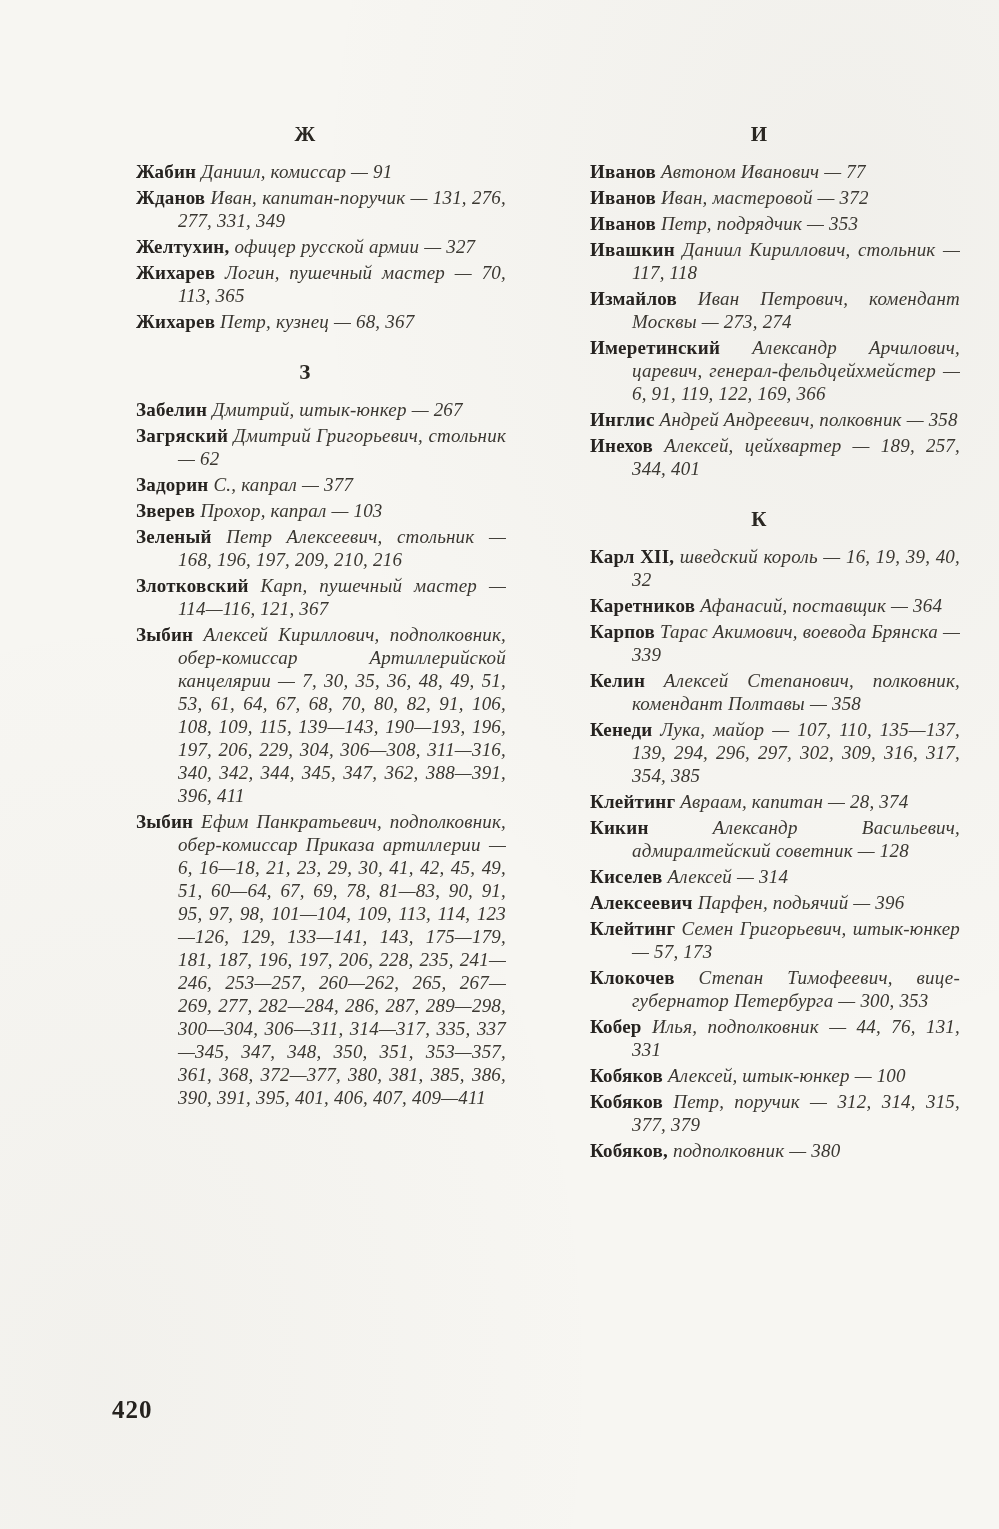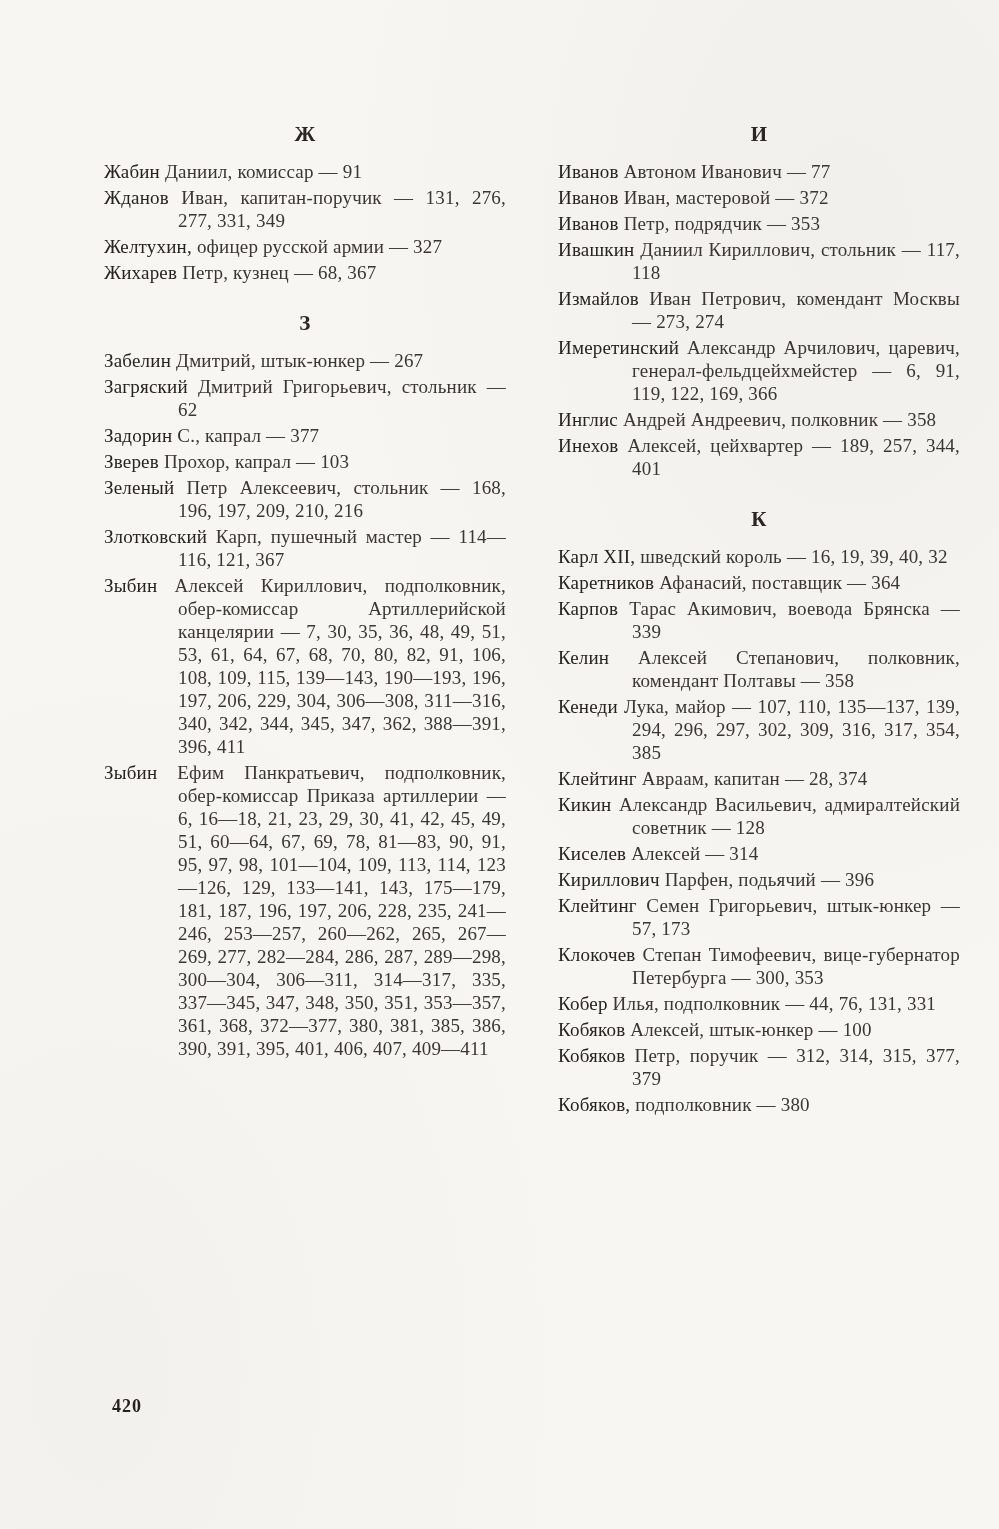"Жабин" .entry b { font-weight: normal -> bold; margin-left: none -> 32px }
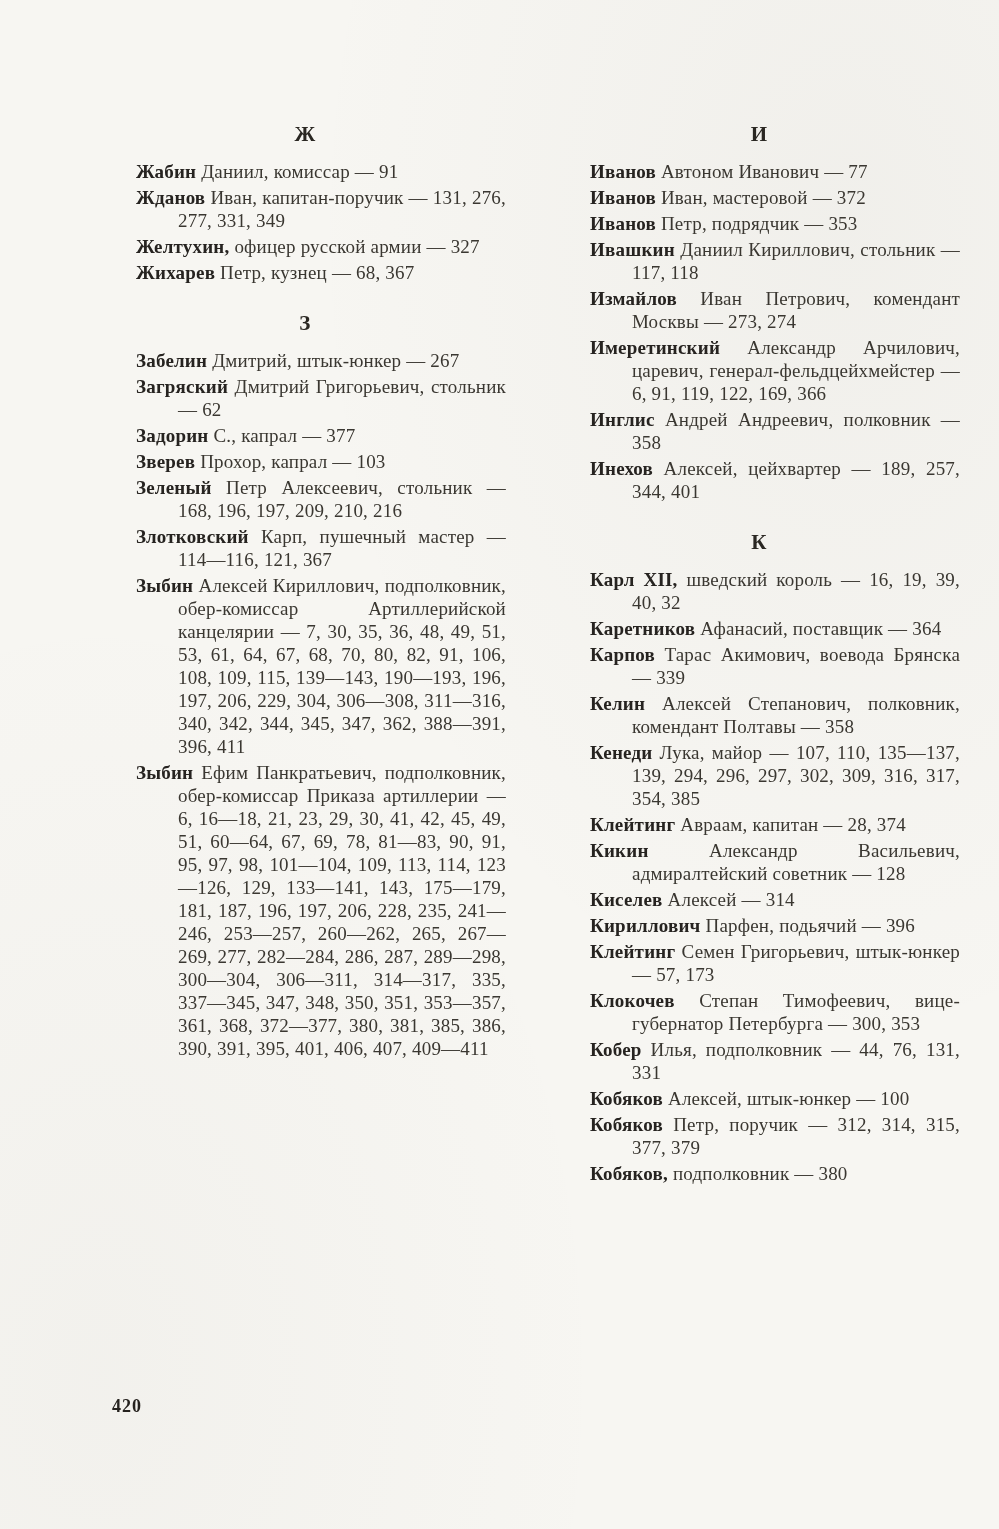"Даниил, комиссар — 91" .entry span { font-style: none -> italic }
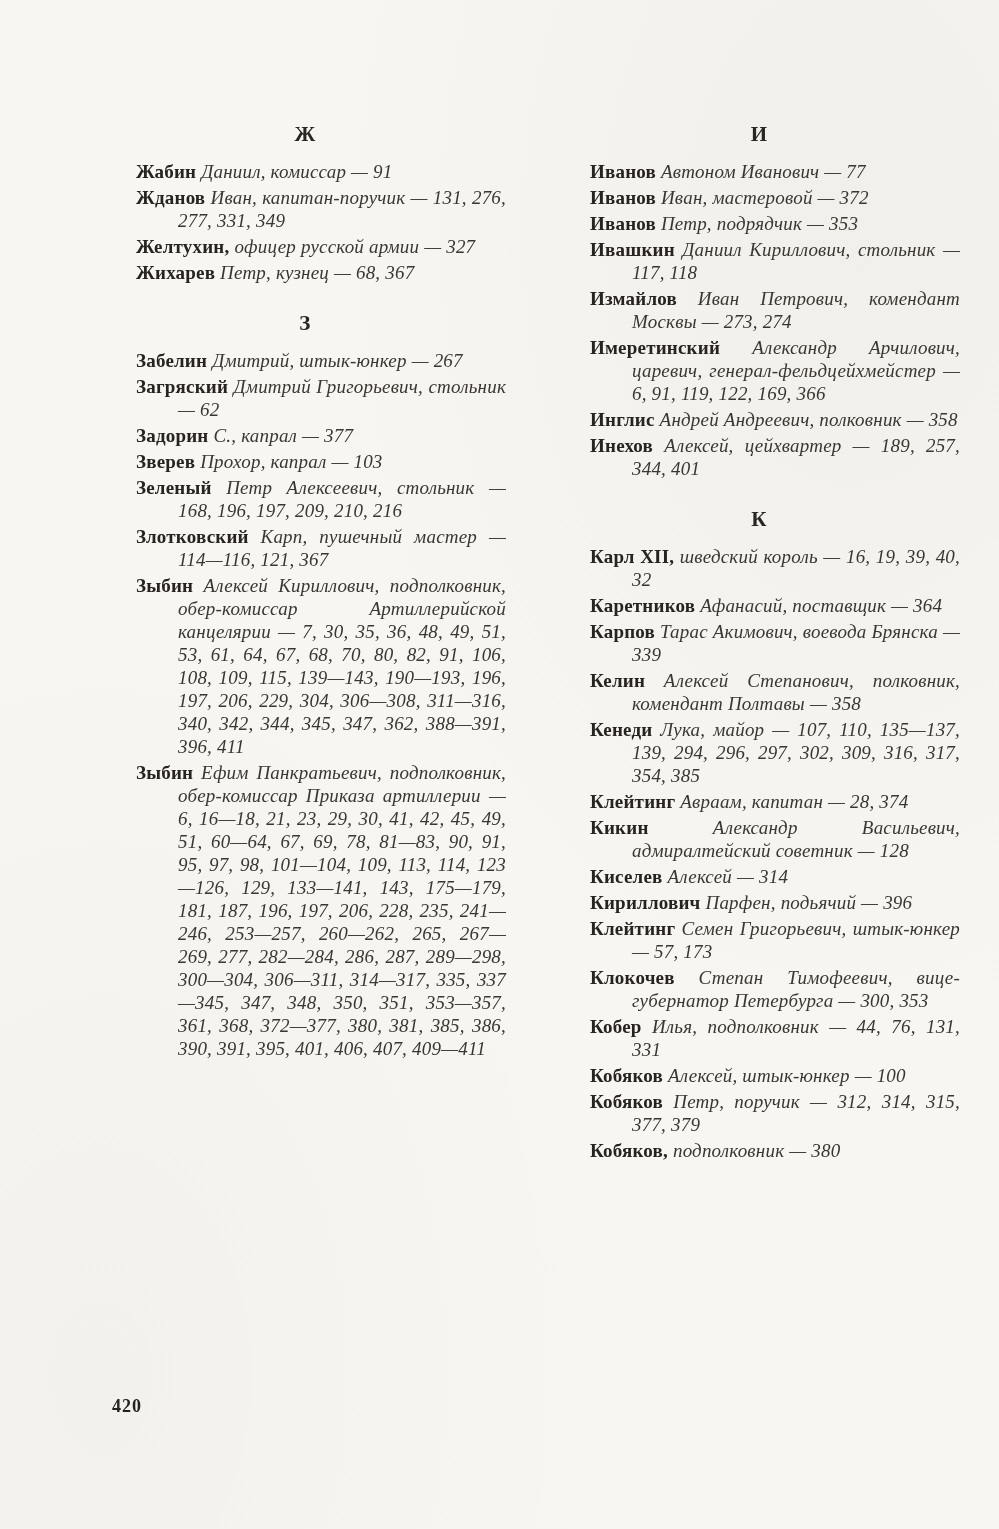"Жихарев Логин, пушечный мастер —" p.entry { html: none -> <p><b>Жихарев</b> <span>Логин, пушечный мастер — 70, 113, 365</span></p> }
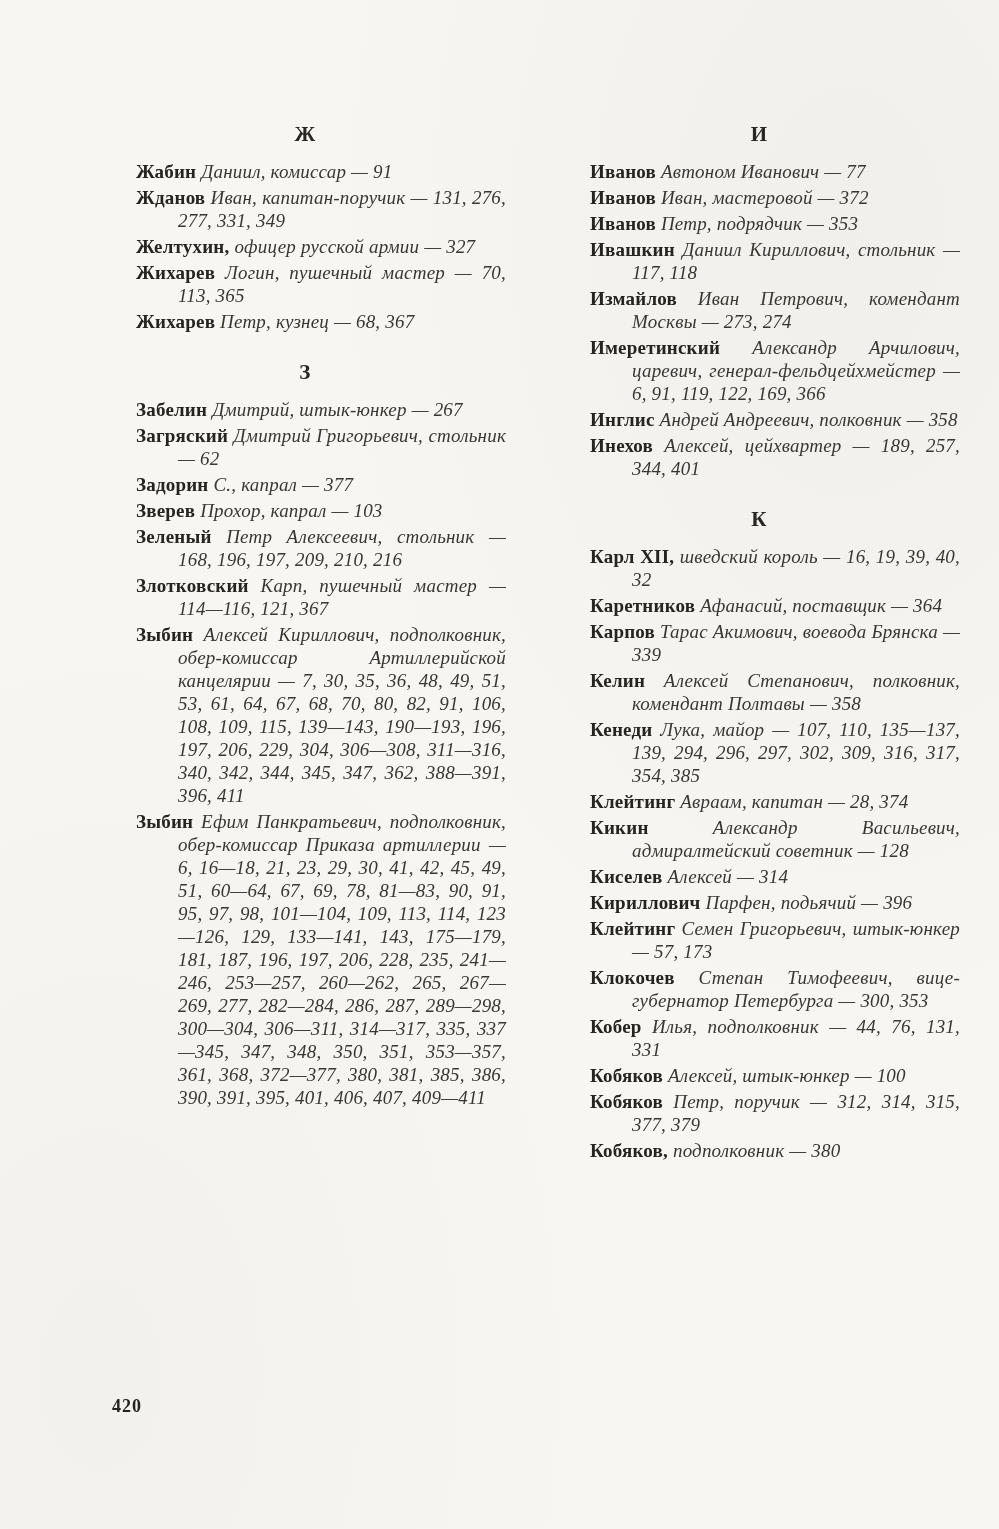"Кириллович" b { text: Кириллович -> Алексеевич }
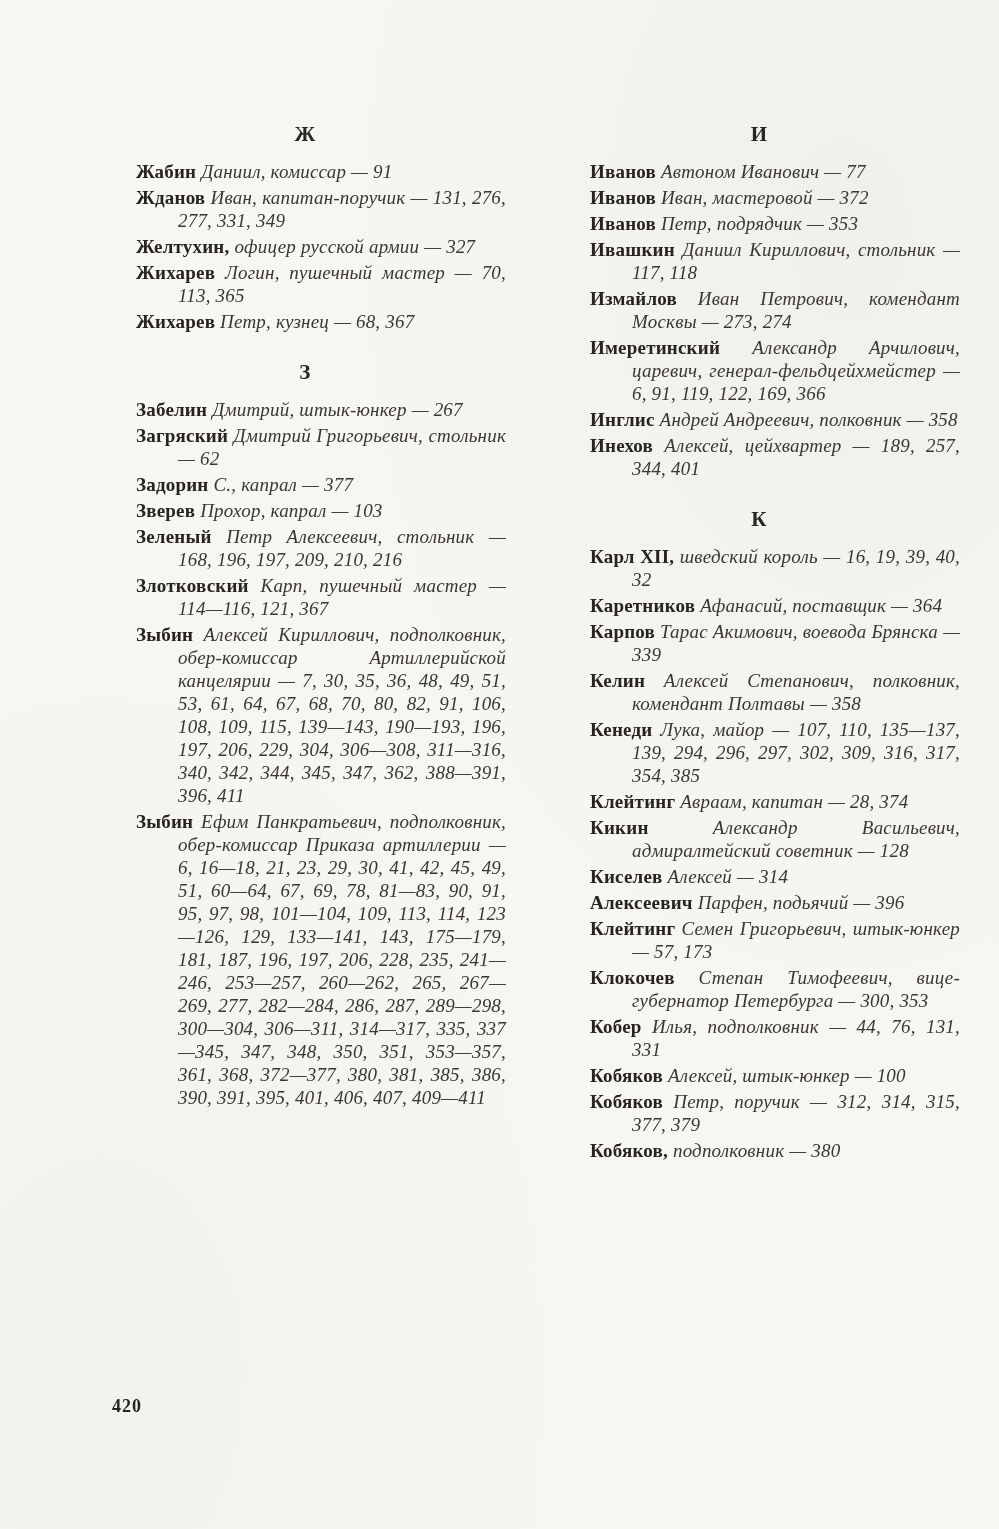"420" .page-number { font-size: 18px -> 25px }
